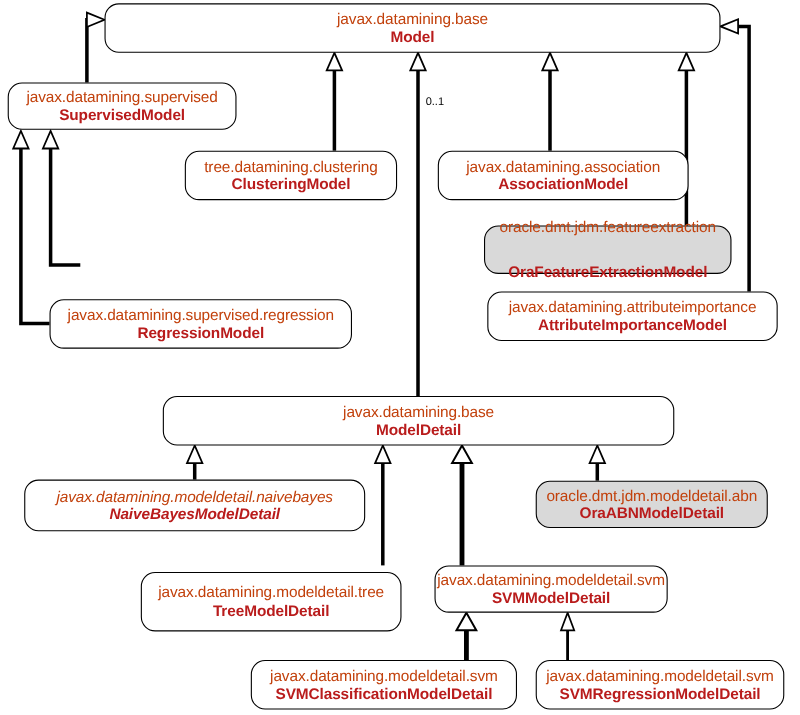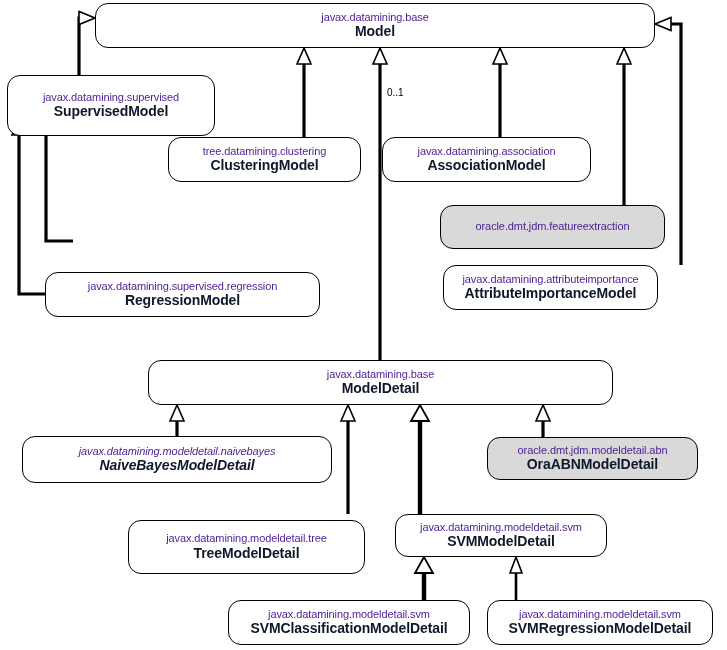"javax.datamining.base" .pkg { color: #4c1d95 -> #c2410c; font-size: 11px -> 14px }
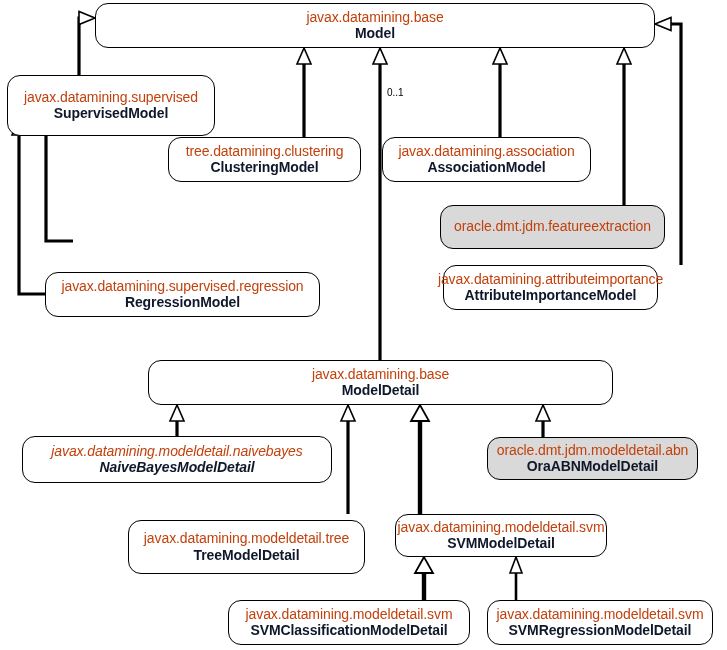"Model" .cls { color: #0f172a -> #b91c1c }
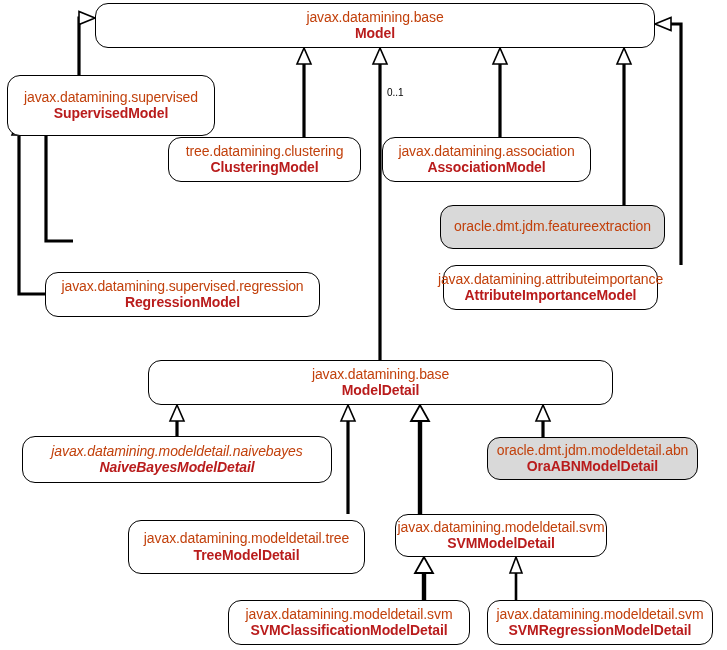"javax.datamining.supervised" div.uml-class { height: 61px -> 43px }
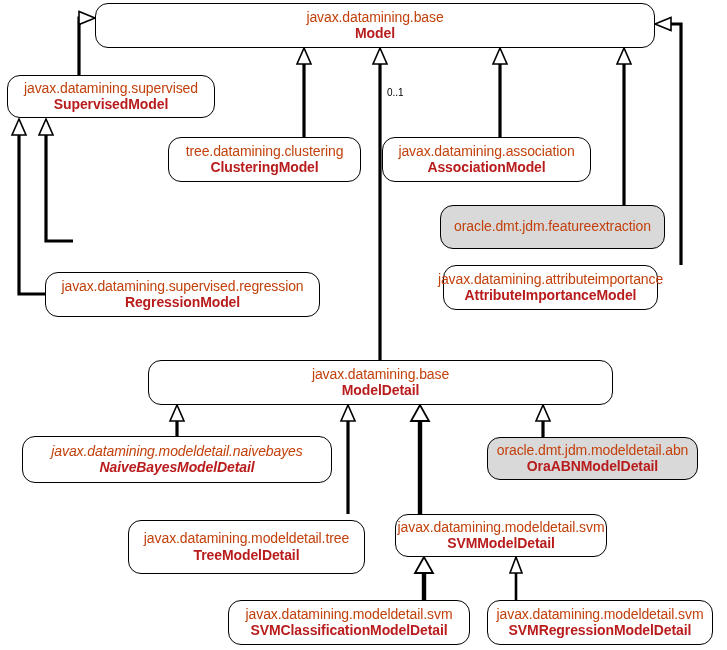"javax.datamining.association" div.uml-class { left: 382px -> 398px; width: 209px -> 228px }
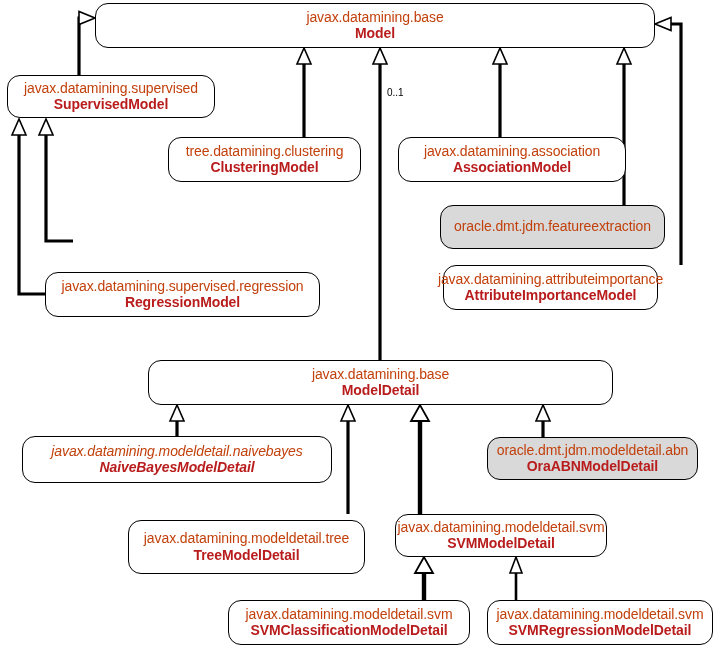"OraFeatureExtractionModel" div.cls { html: none -> <div>OraFeatureExtractionModel</div> }
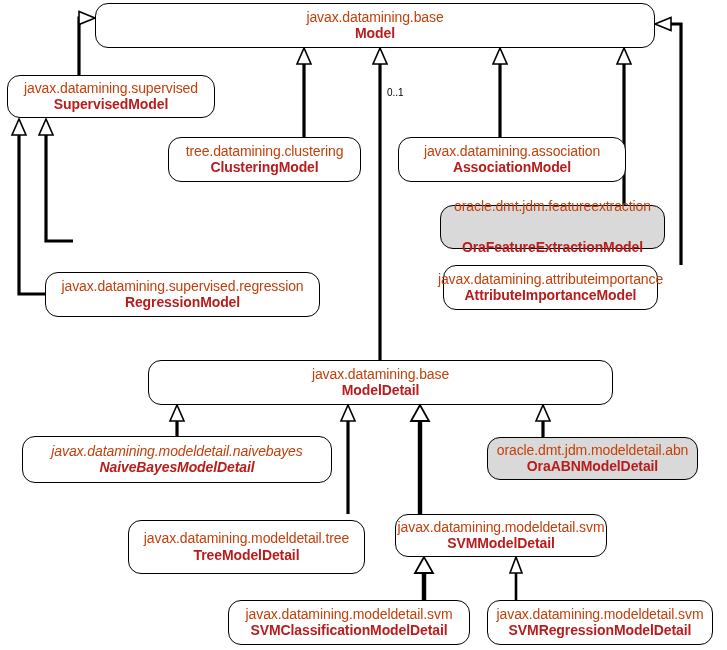"javax.datamining.attributeimportance" div.uml-class { width: 215px -> 264px }
